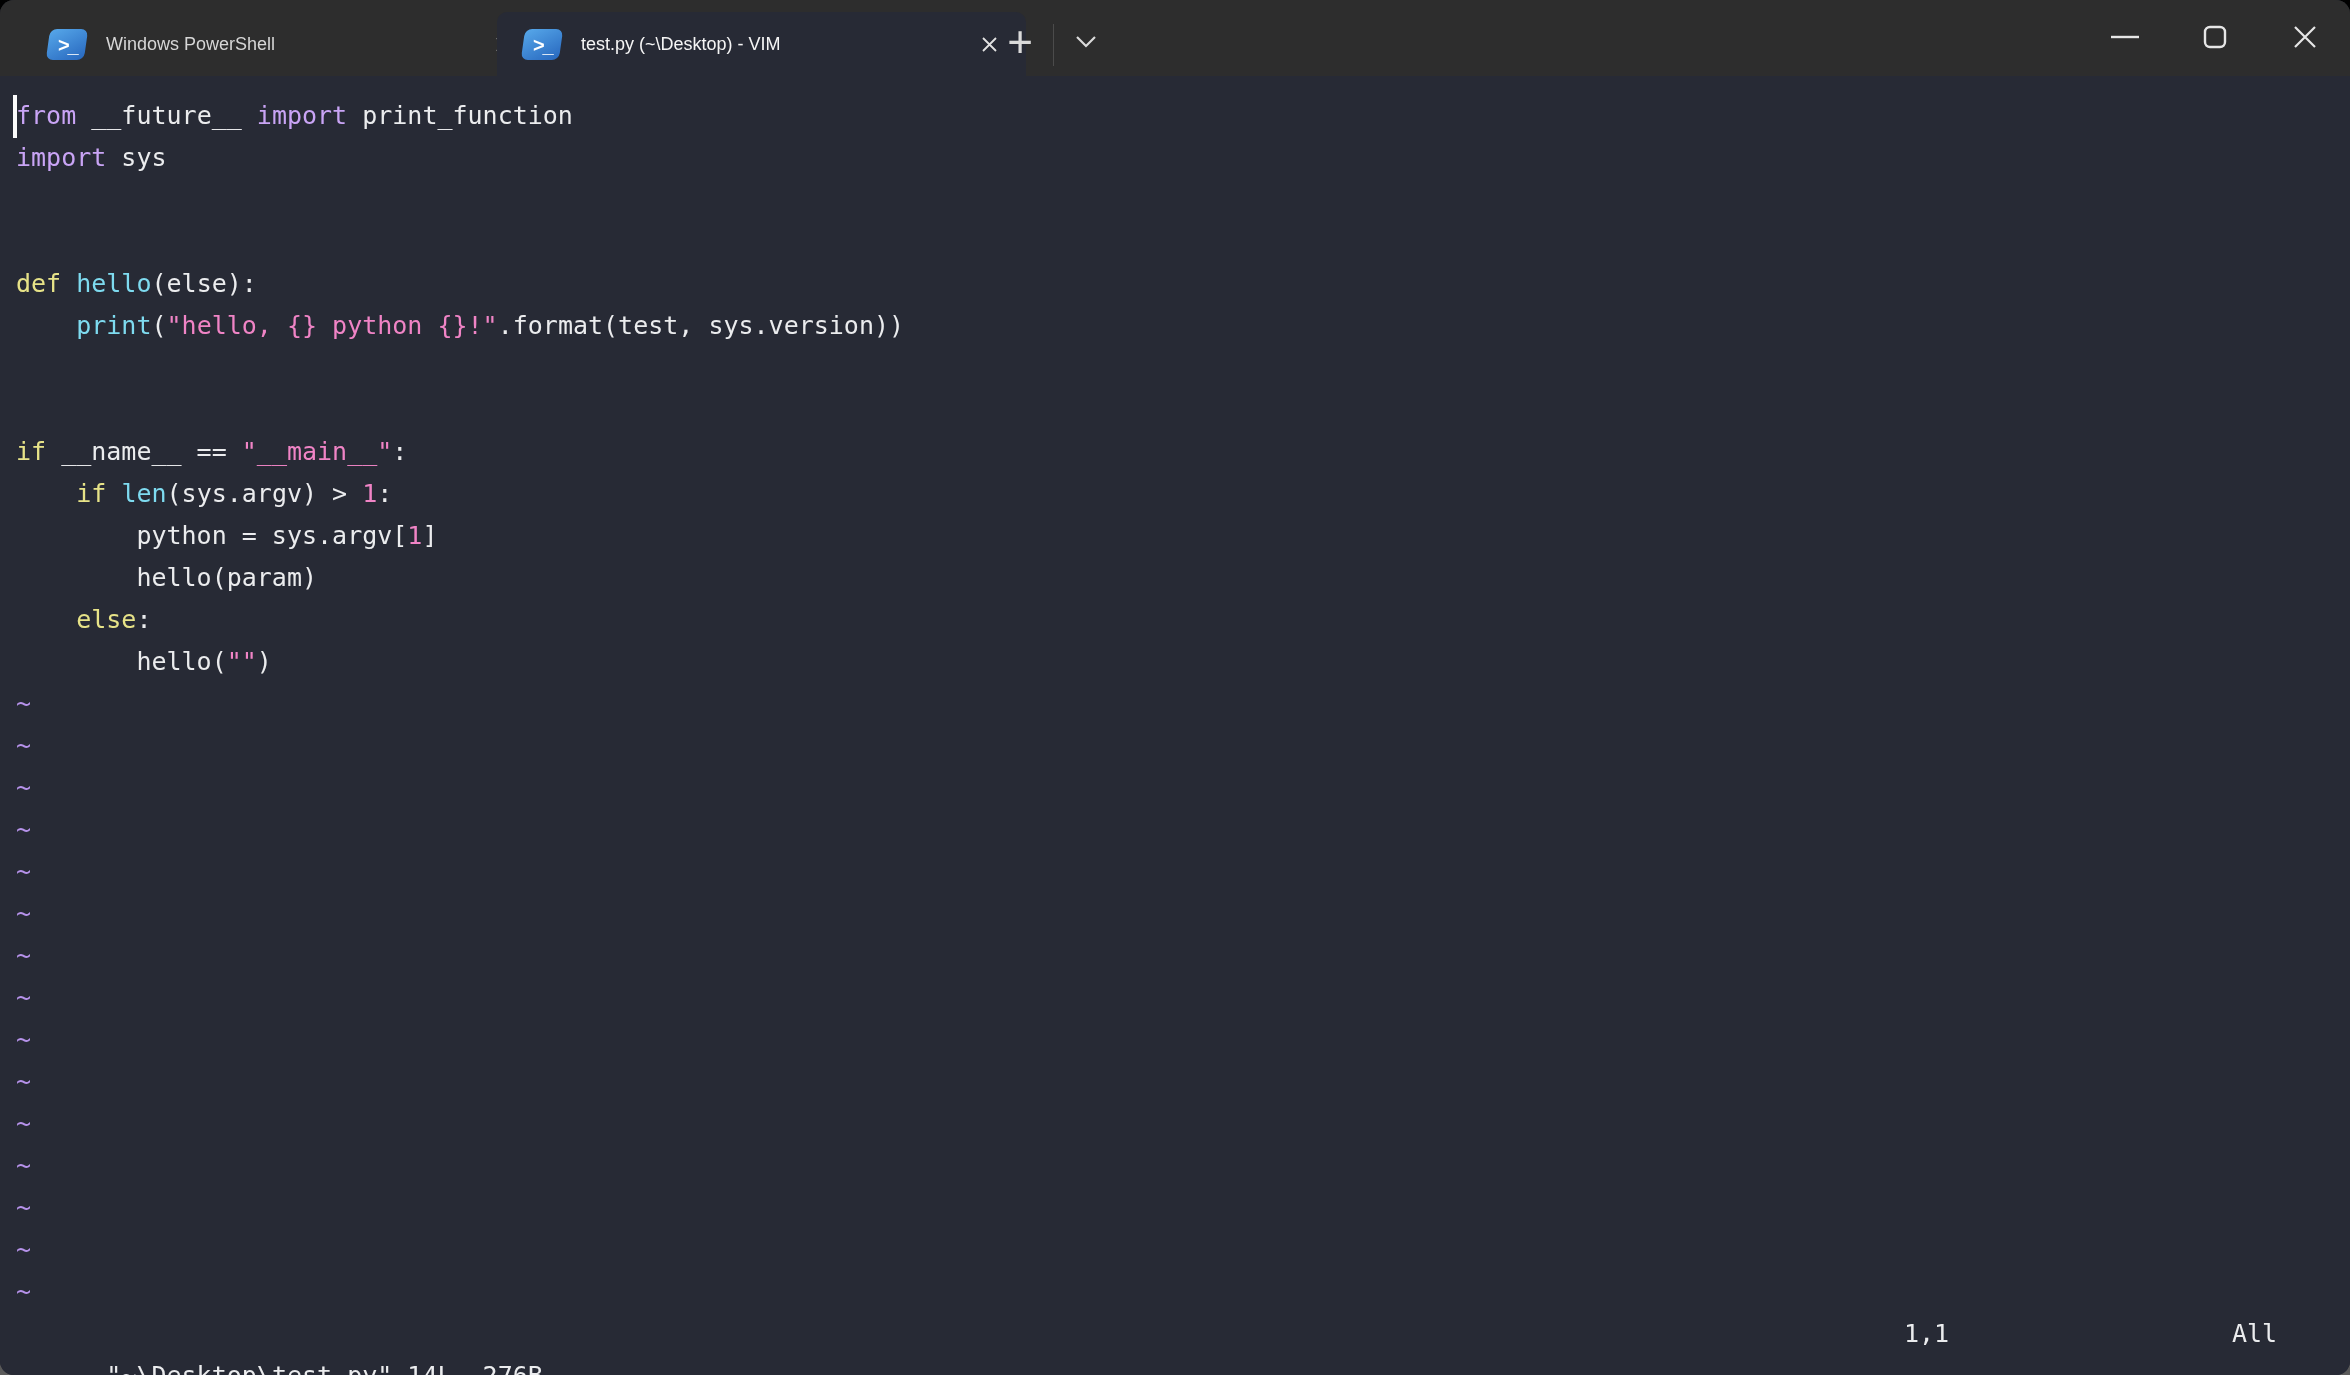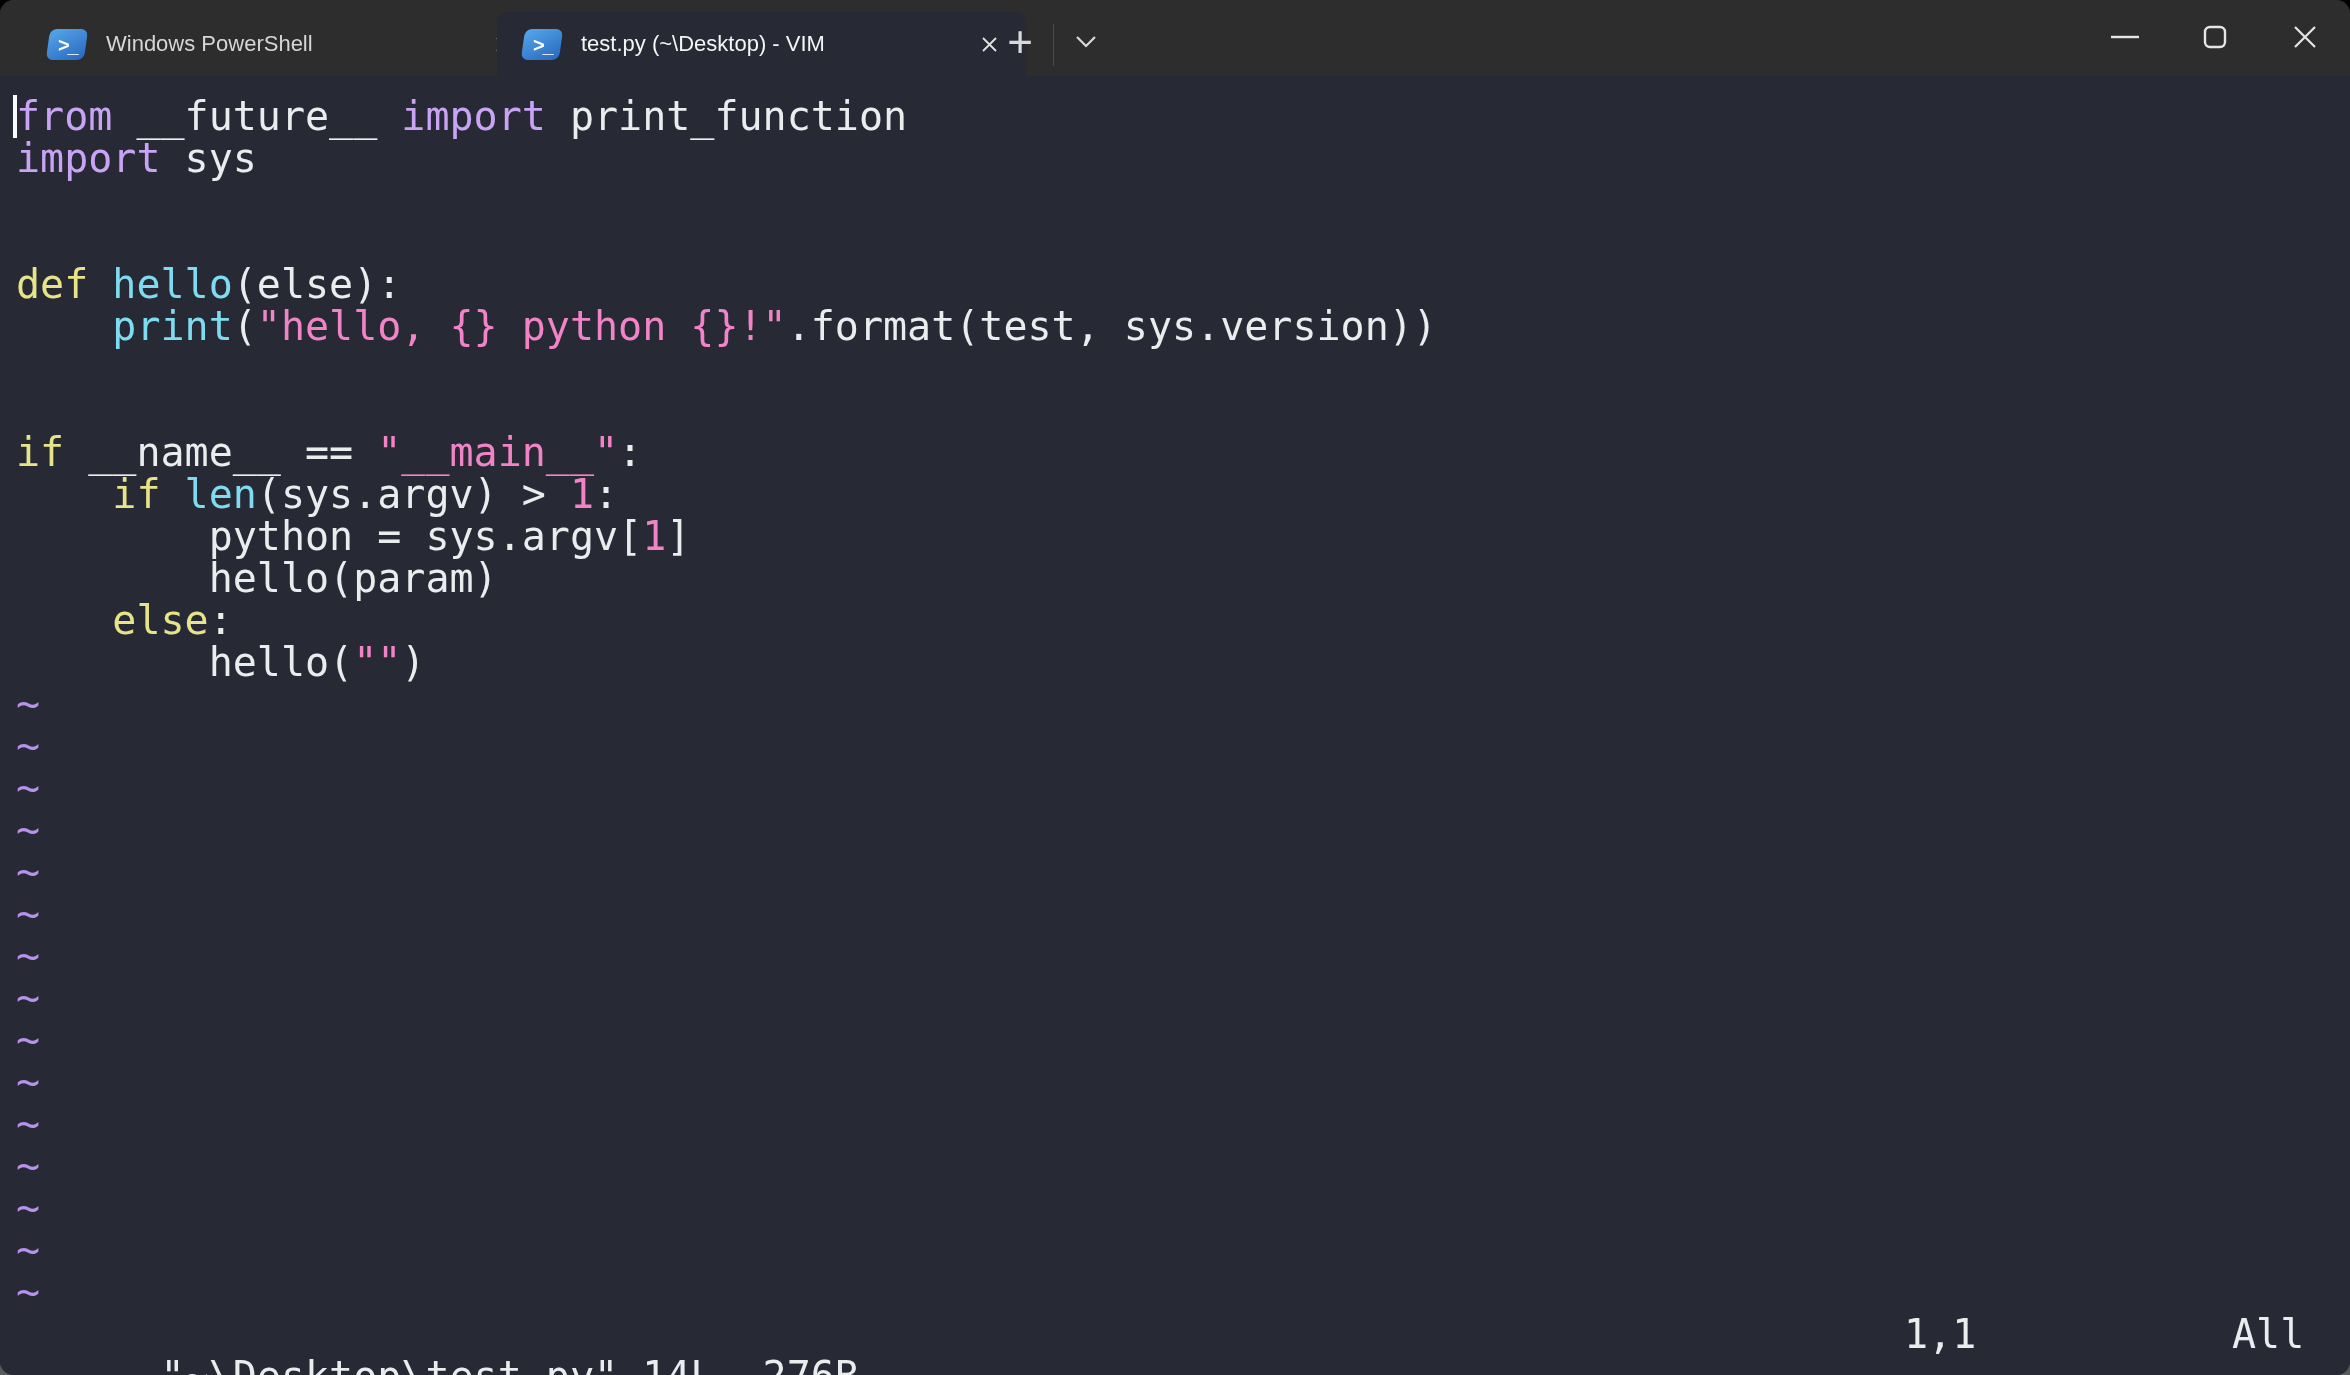"Windows PowerShell" .tab-title { font-size: 22px -> 18px }
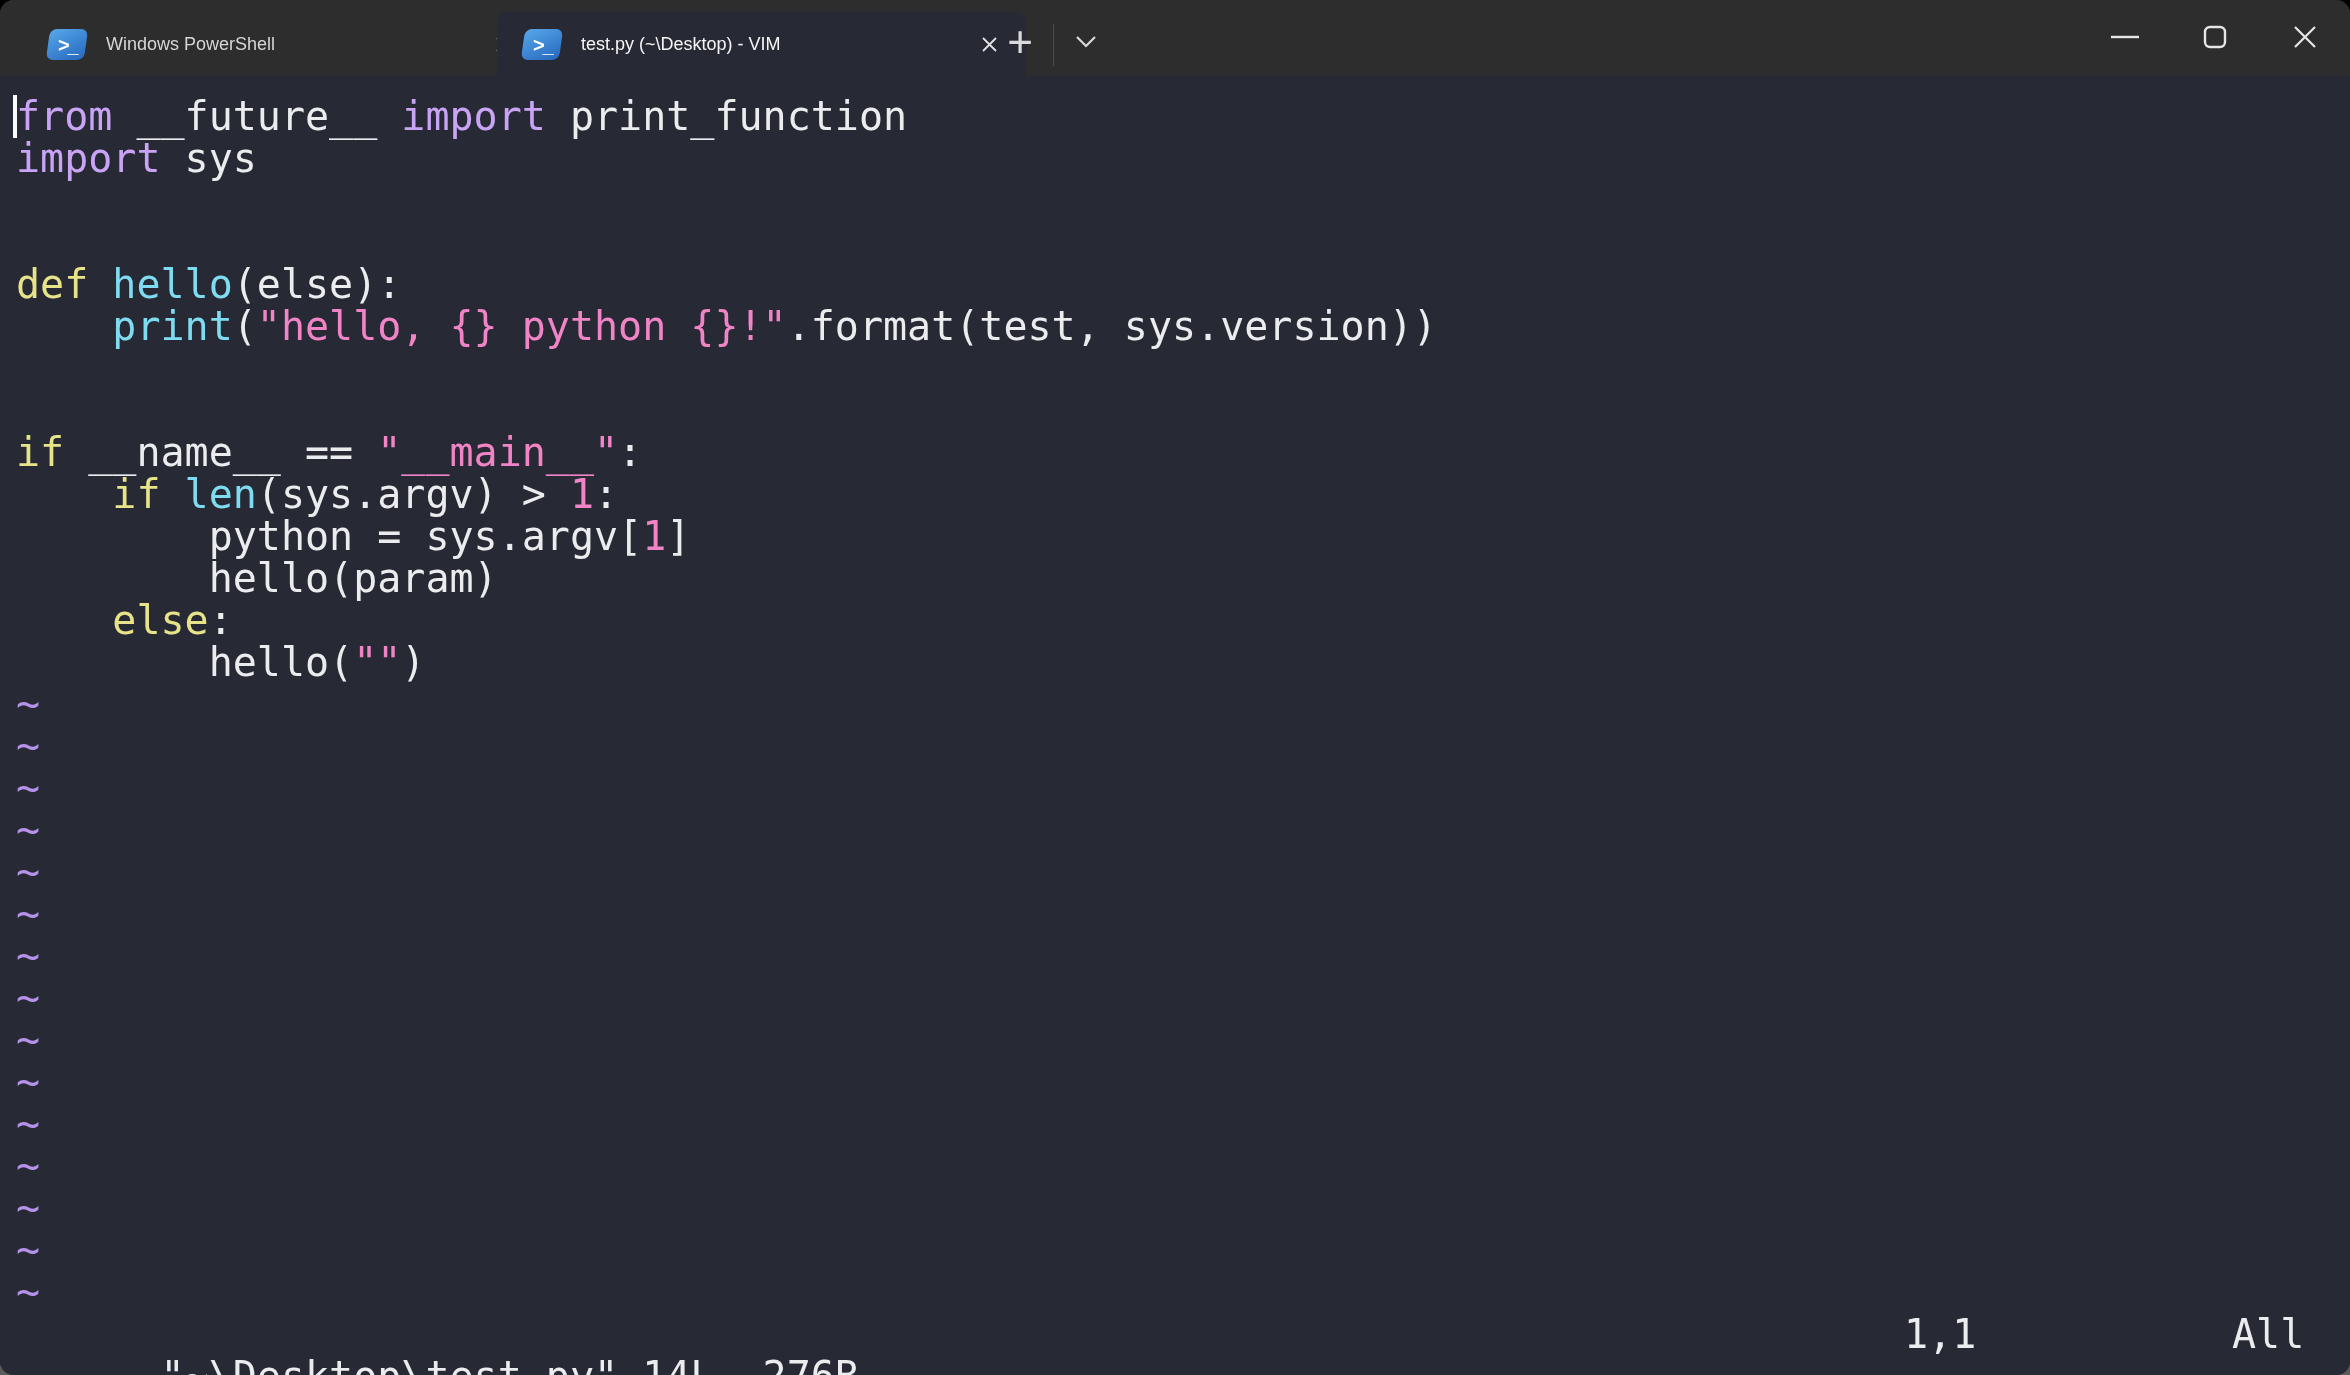"from __future__ import print_function" .term { font-size: 40px -> 25px }
